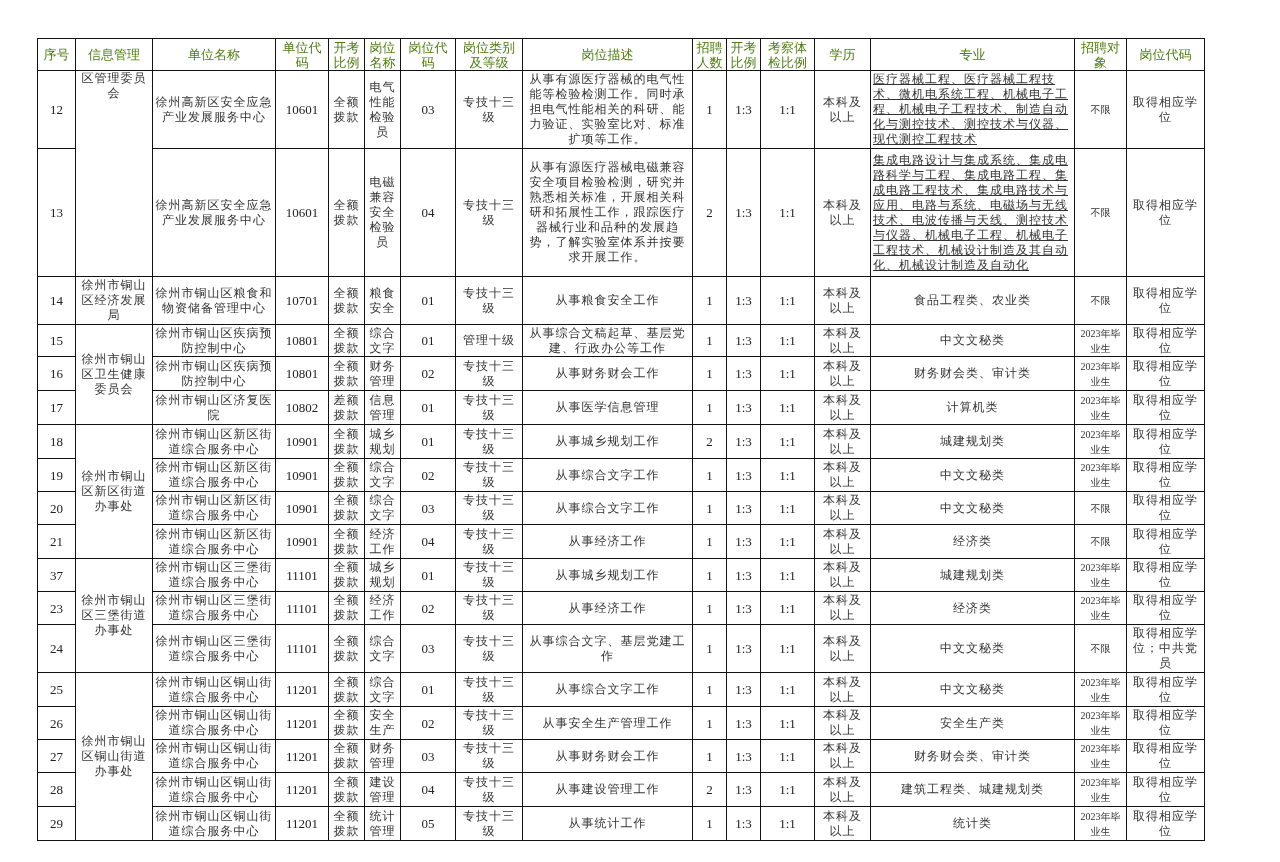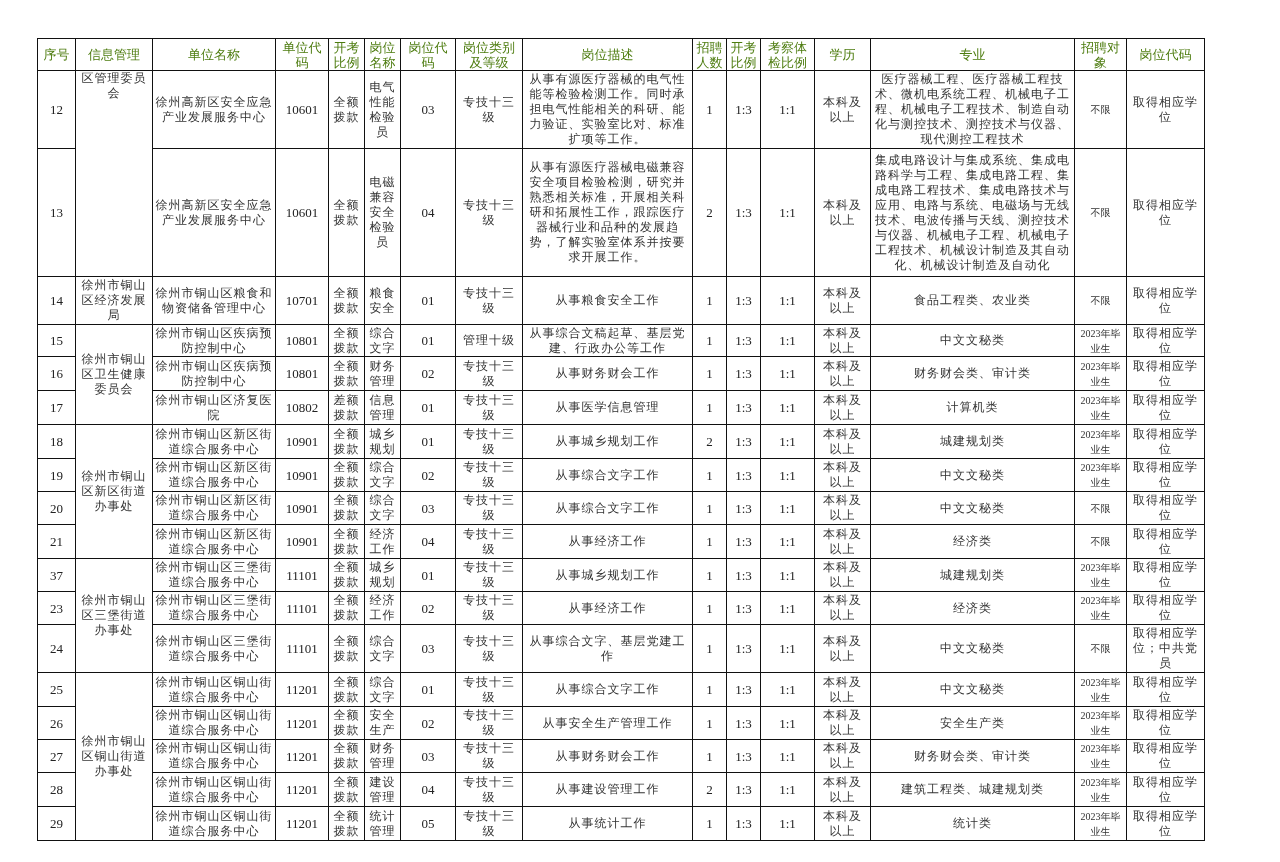"医疗器械工程、医疗器械工程技术、微机电系统工程、机械电子工程、机械电子工程技术、" td.left { text-align: center -> left; text-decoration: none -> underline }
